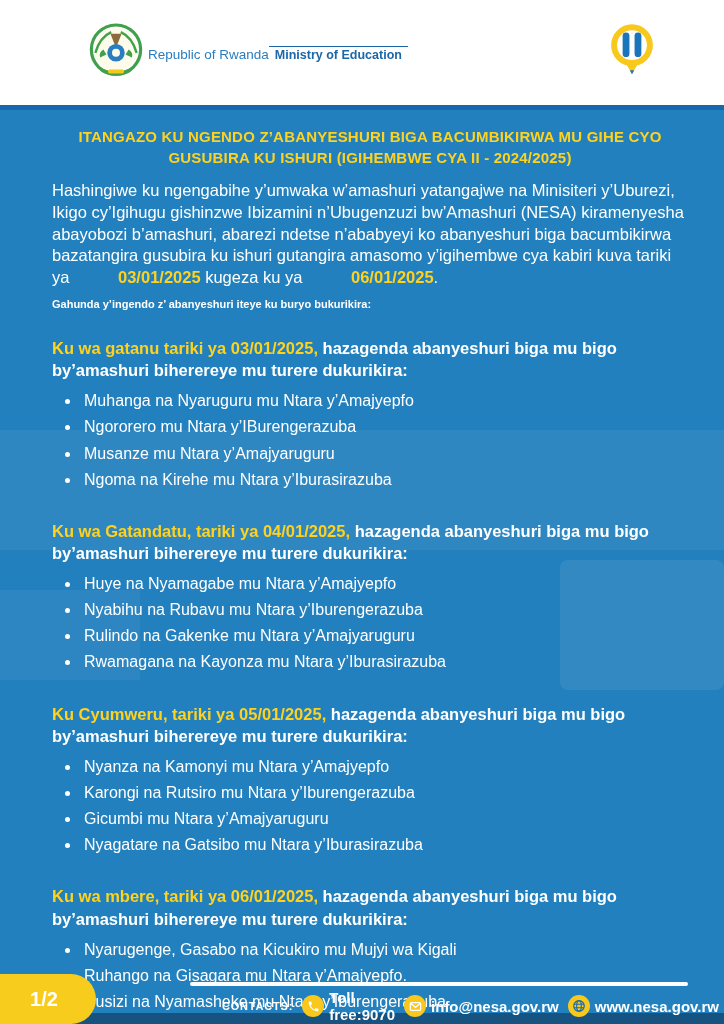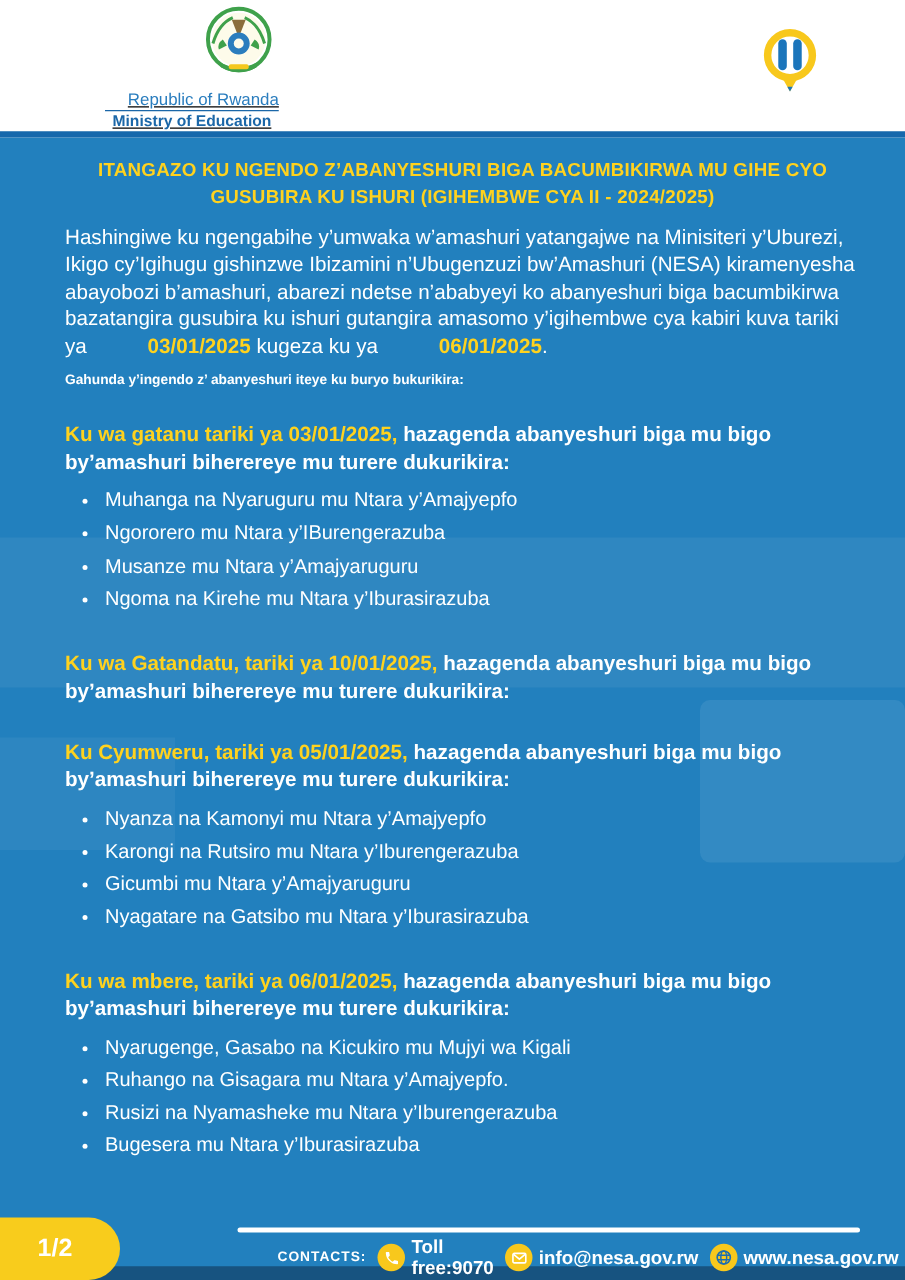"Republic of Rwanda" .gov-block { align-items: flex-end -> center; flex-direction: column -> row; text-decoration: underline -> none }
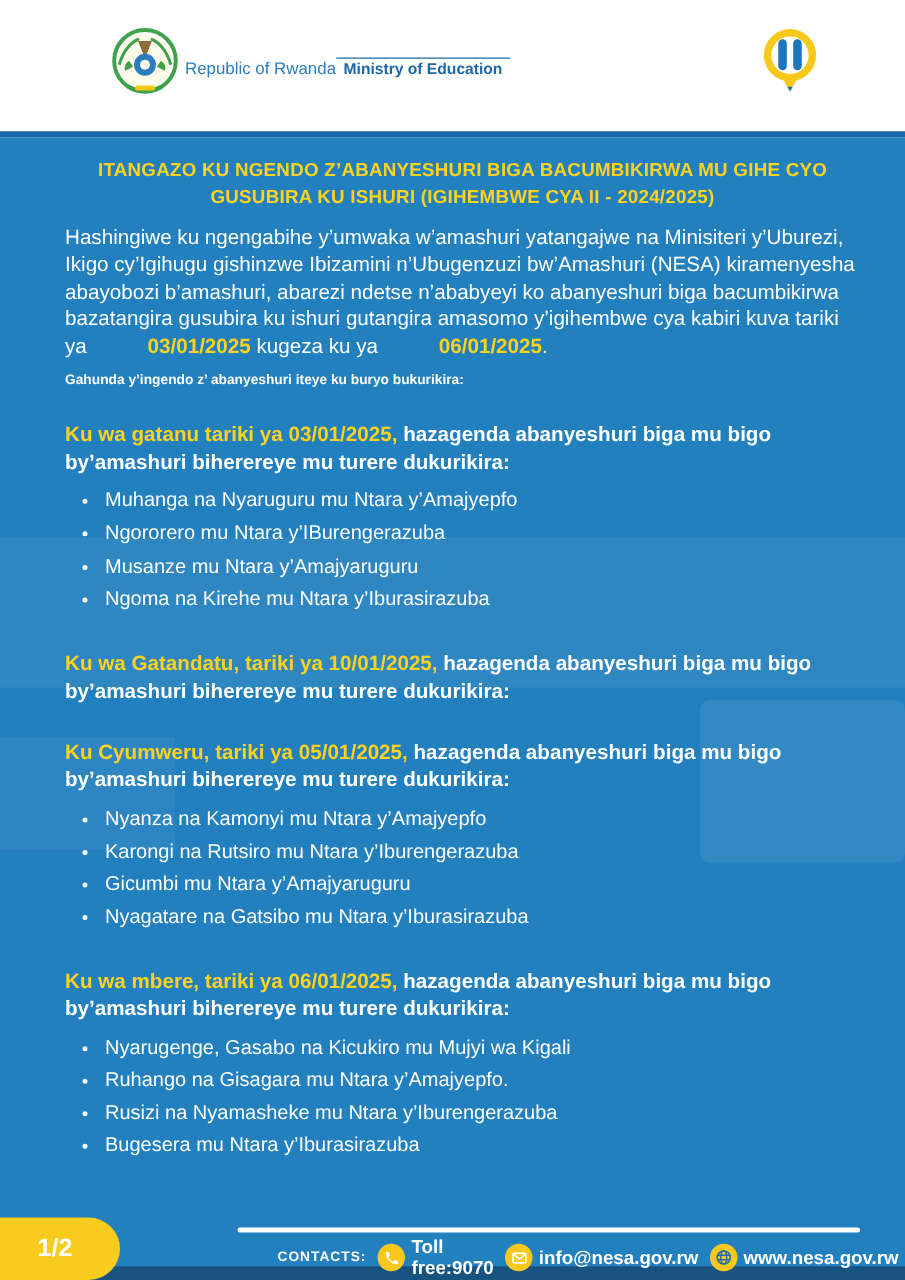"Ku wa Gatandatu, tariki ya" span.section-lead { text: 10/01/2025 -> 04/01/2025 }
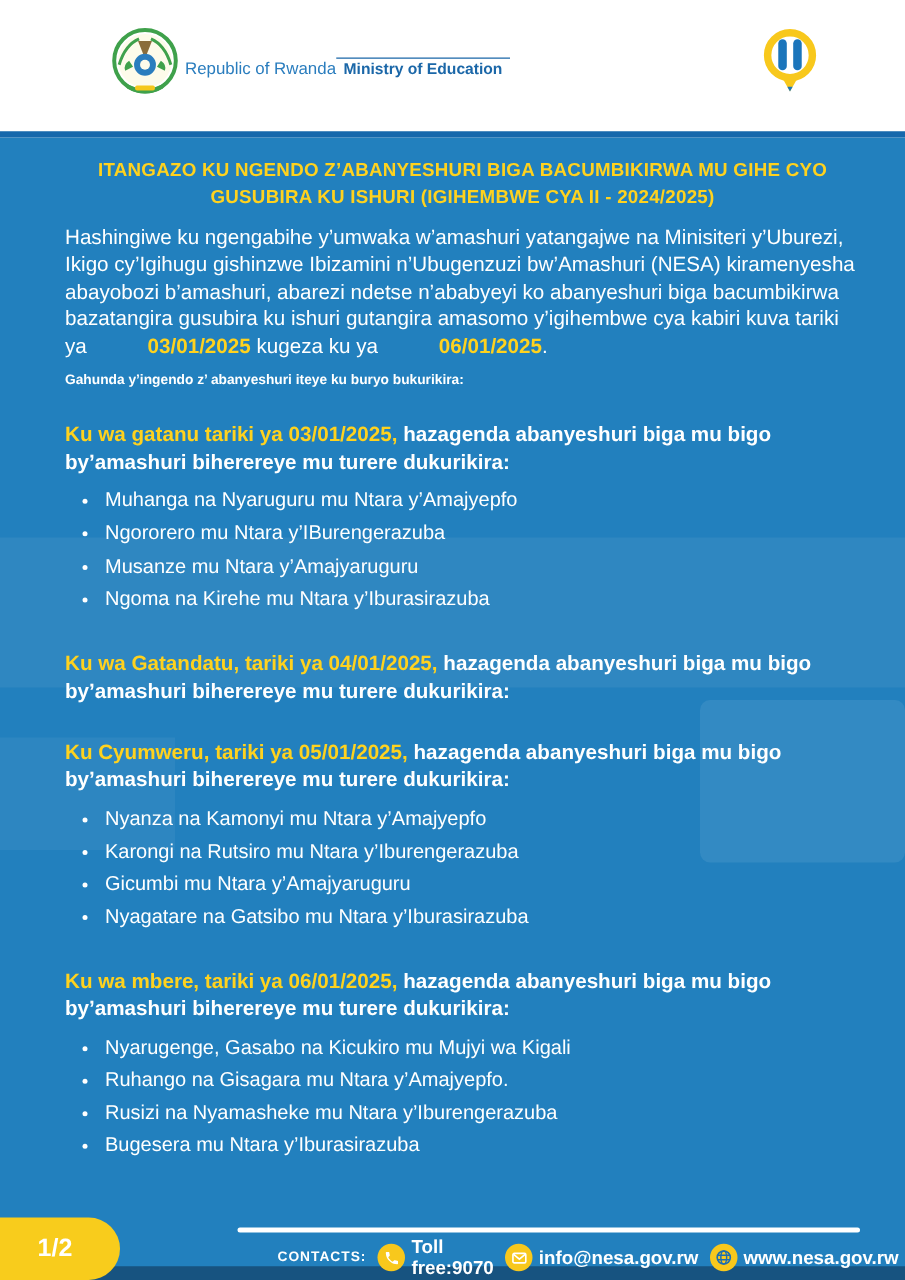"Huye na Nyamagabe mu Ntara" ul.bullets { html: none -> <ul> <li>Huye na Nyamagabe mu Ntara y’Amajyepfo</li> <li>Nyabihu na Rubavu mu Ntara y’Iburengerazuba</li> <li>Rulindo na Gakenke mu Ntara y’Amajyaruguru</li> <li>Rwamagana na Kayonza mu Ntara y’Iburasirazuba</li> </ul> }
